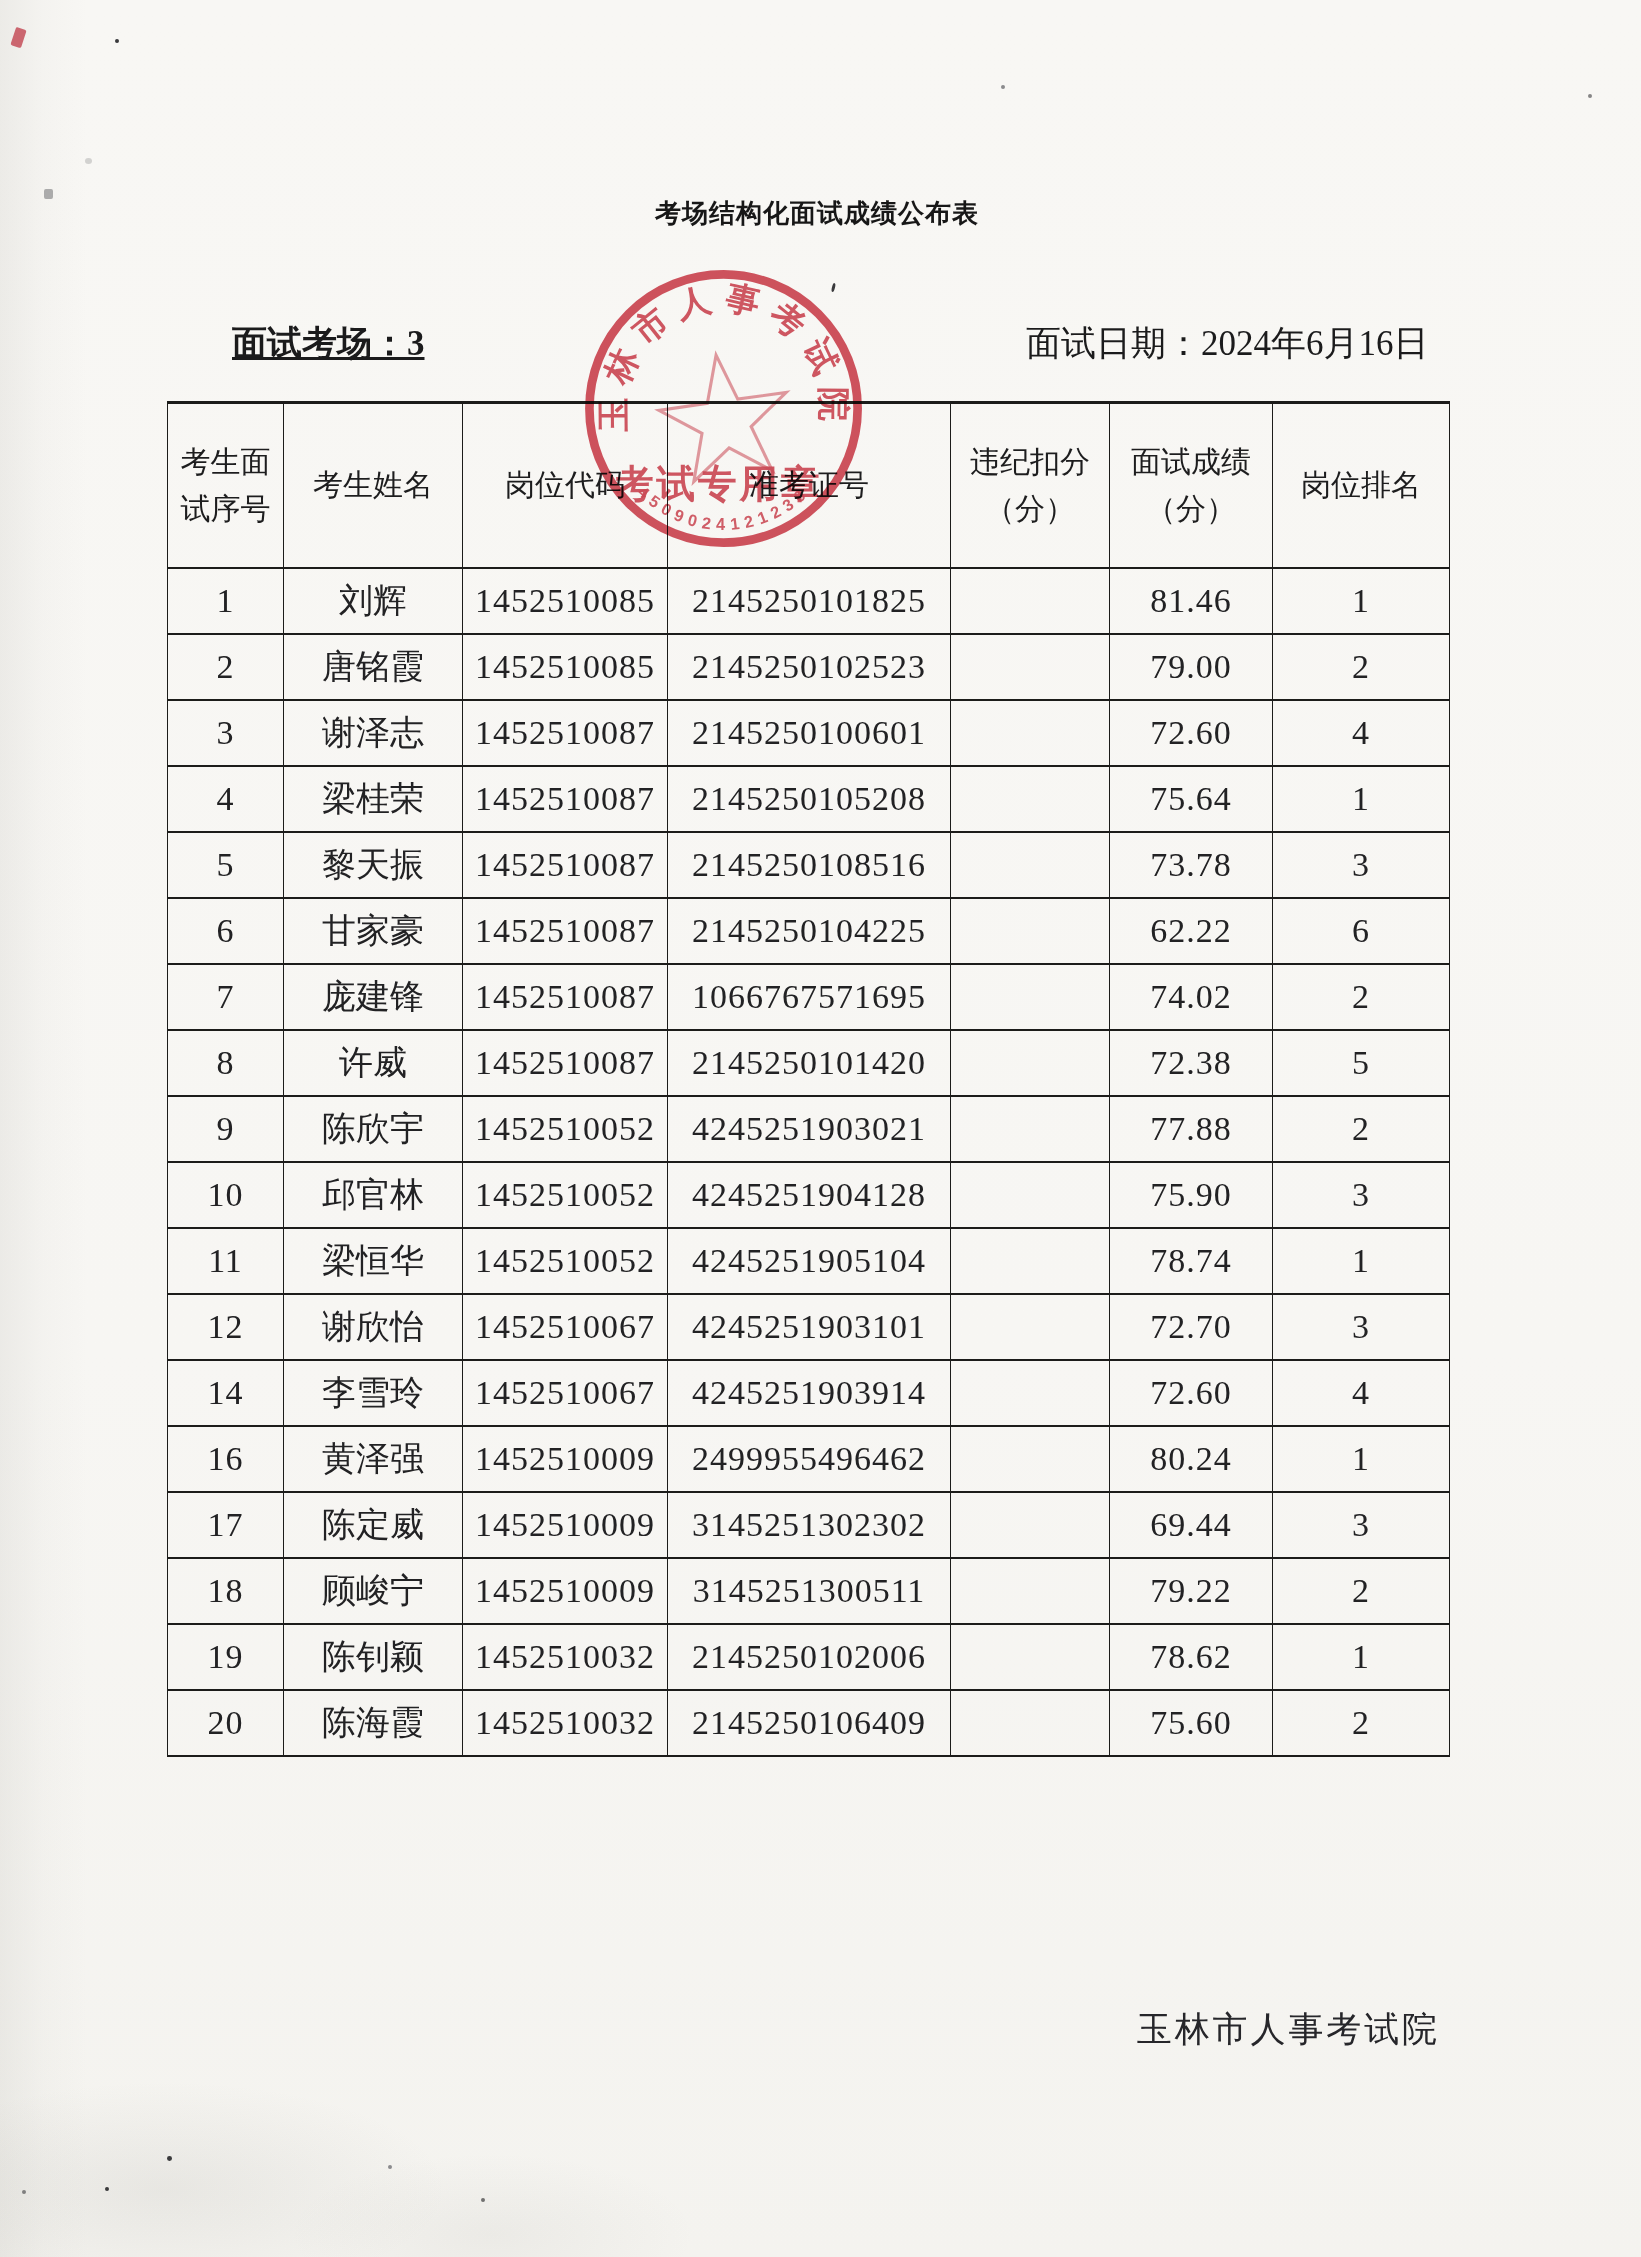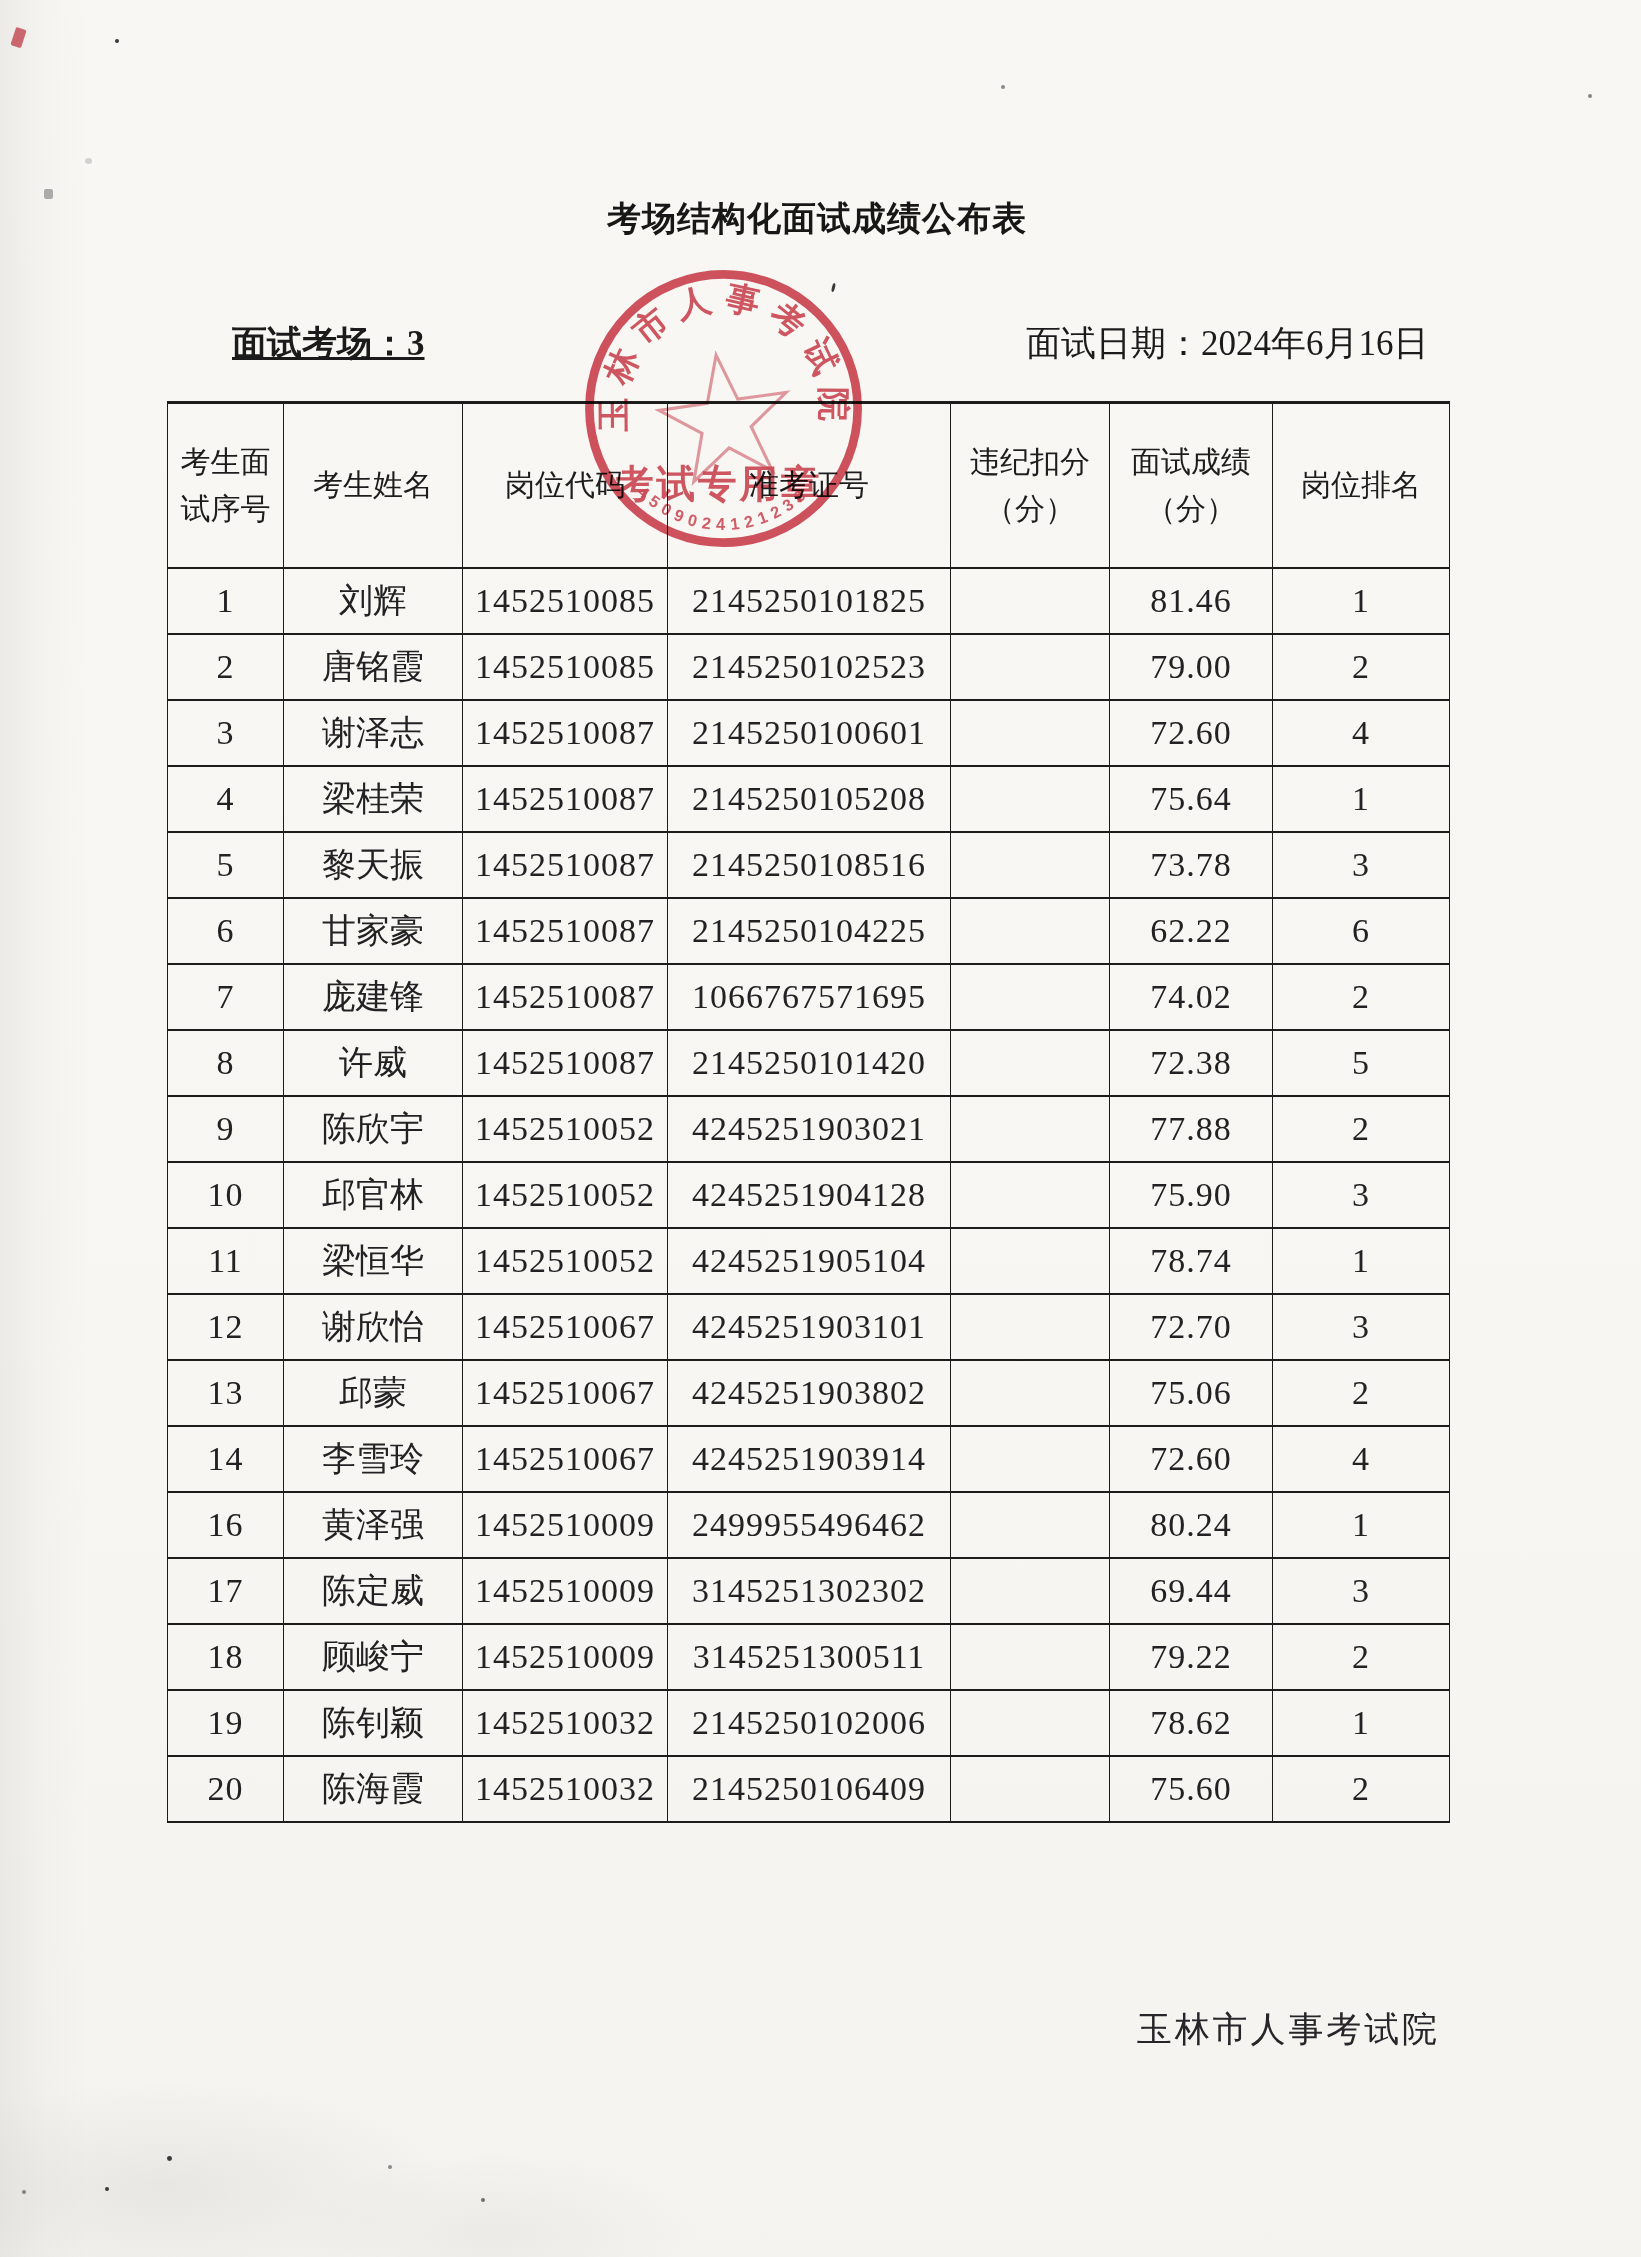"考场结构化面试成绩公布表" .title { font-size: 34px -> 26px }
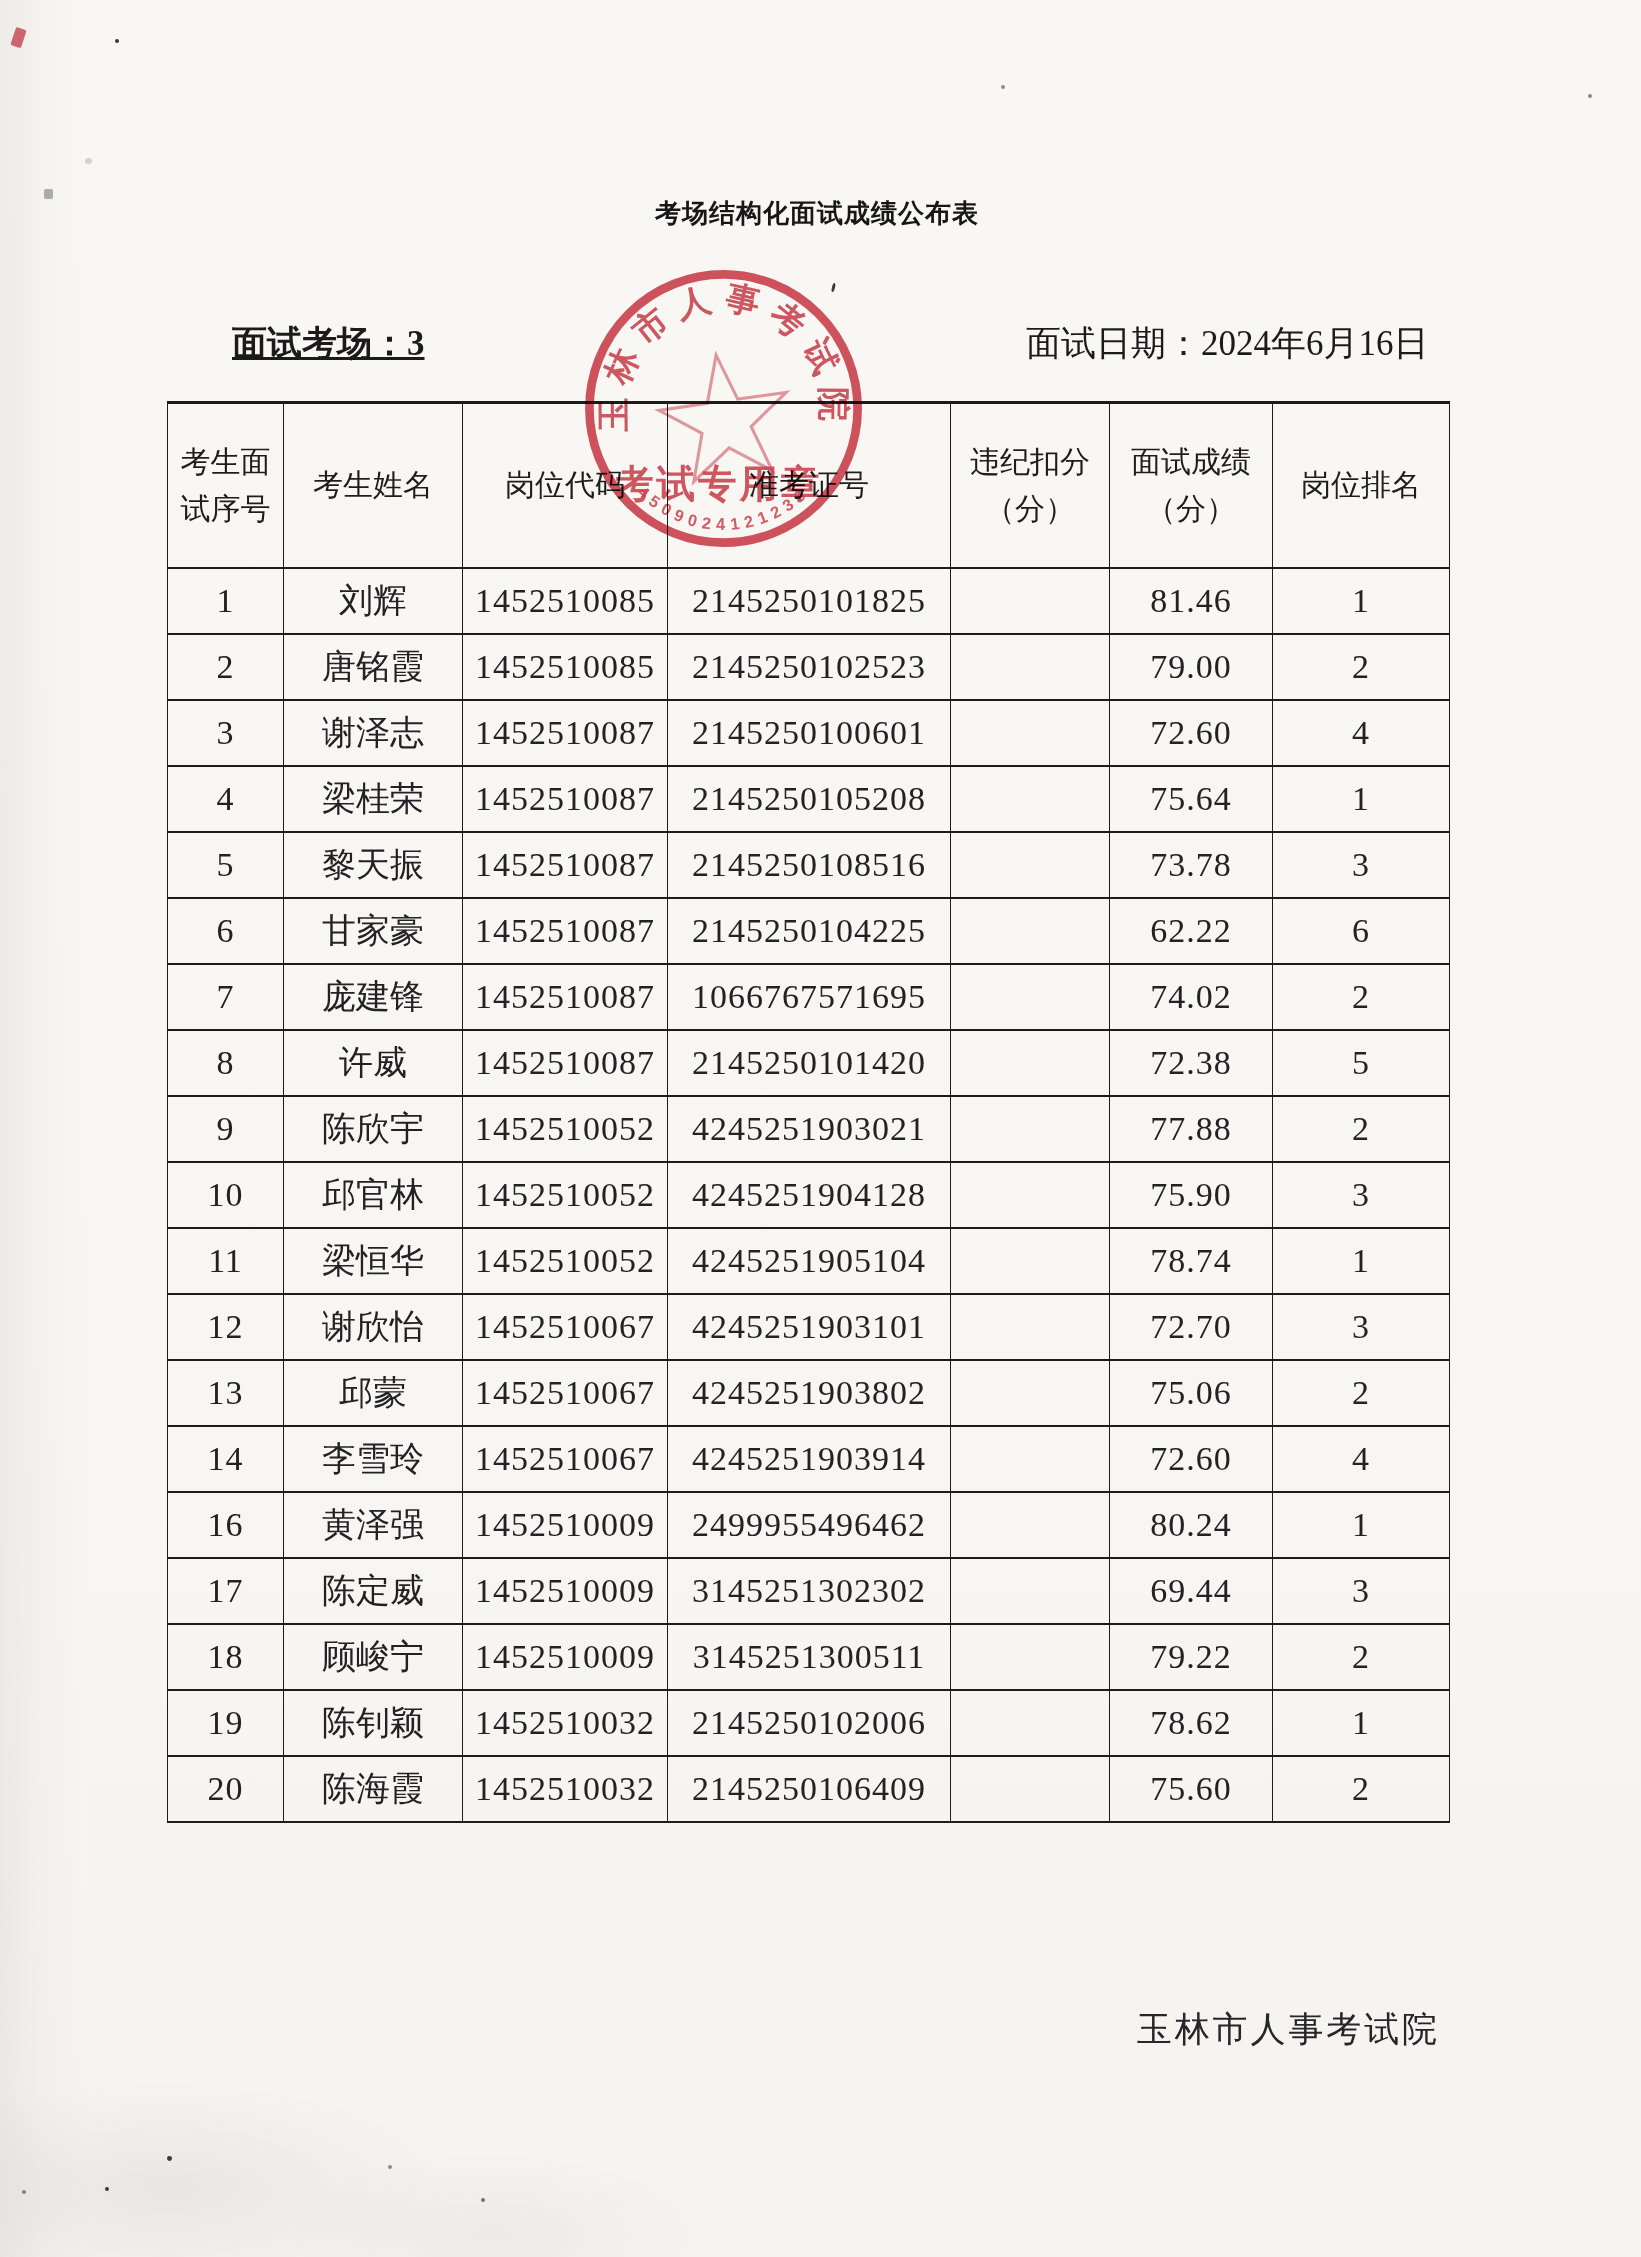"13" tr { html: <tr> <td>13</td> <td>邱蒙</td> <td>1452510067</td> <td>4245251903802</td> <td></td> <td>75.06</td> <td>2</td> </tr> -> none }
